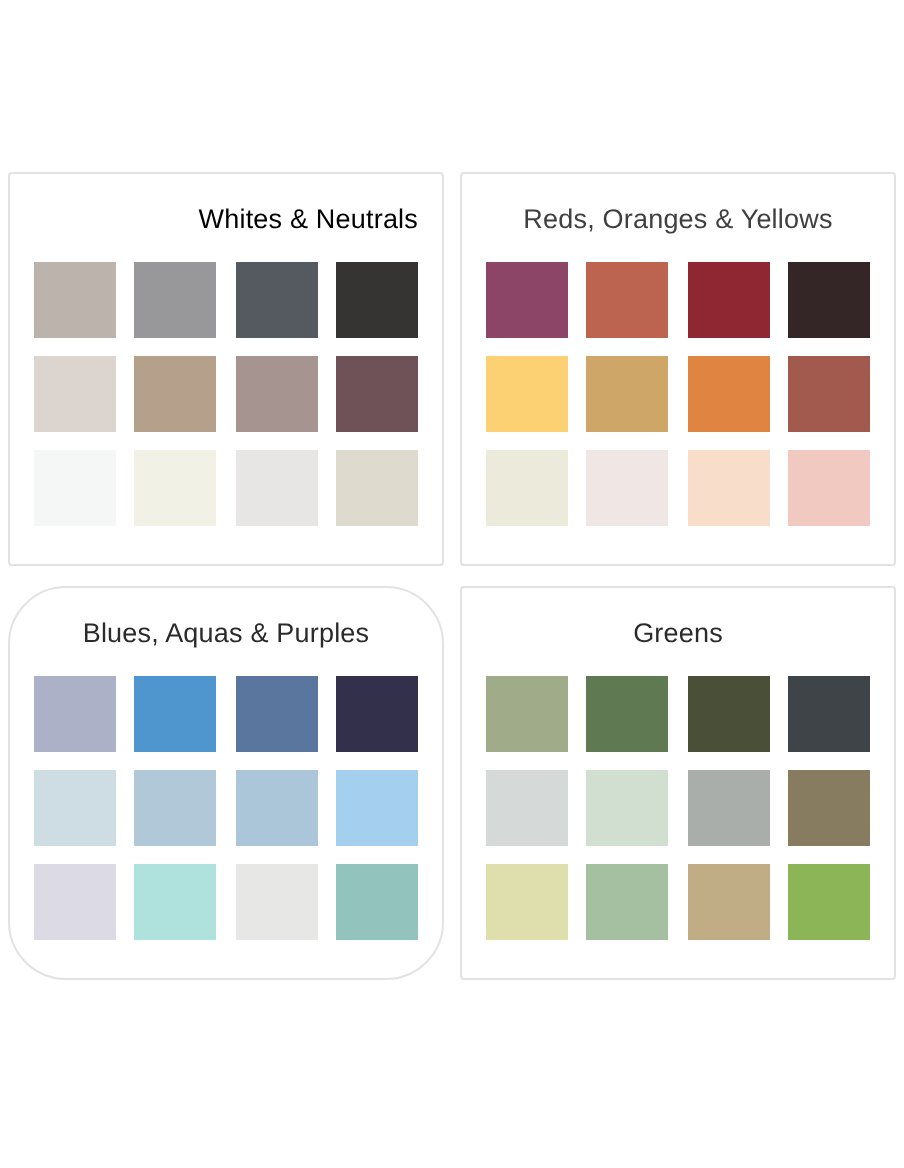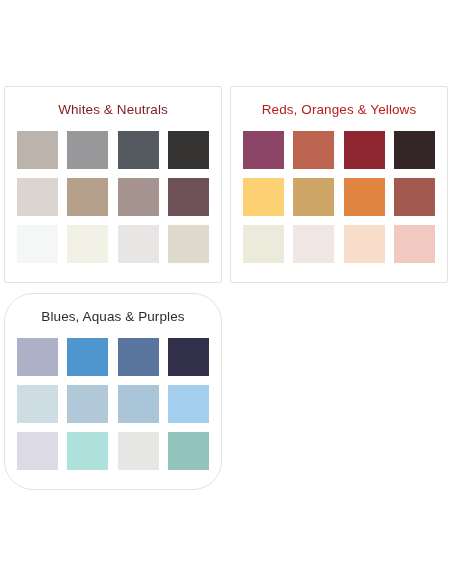"Whites & Neutrals" h2.card-title { color: #7f1d1d -> #000000; text-align: none -> right }
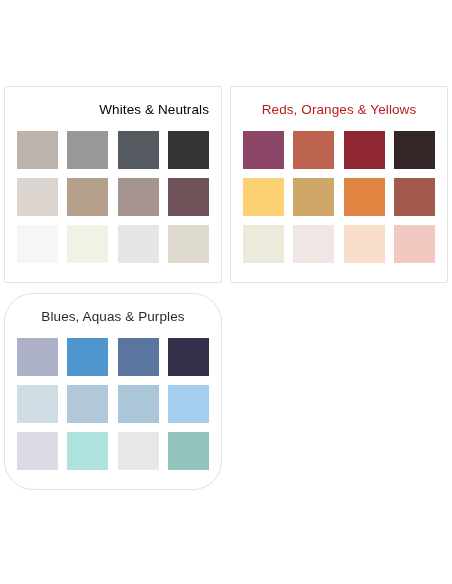"Reds, Oranges & Yellows" h2.card-title { color: #b91c1c -> #404040 }
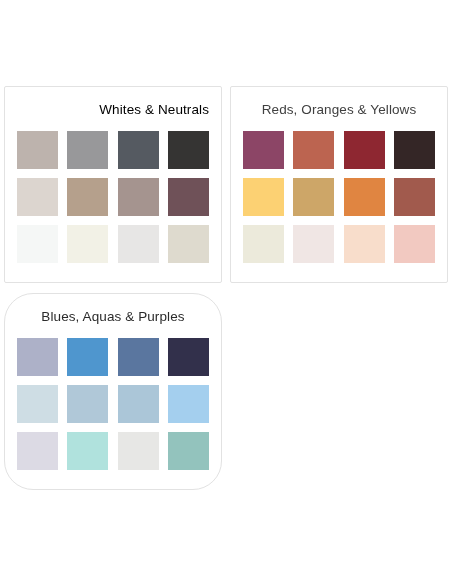"Greens" section.palette-card { html: none -> <section> <h2>Greens</h2> <div> <div> <span></span> <span></span> <span></span> <span></span> </div> <div> <span></span> <span></span> <span></span> <span></span> </div> <div> <span></span> <span></span> <span></span> <span></span> </div> </div> </section> }
